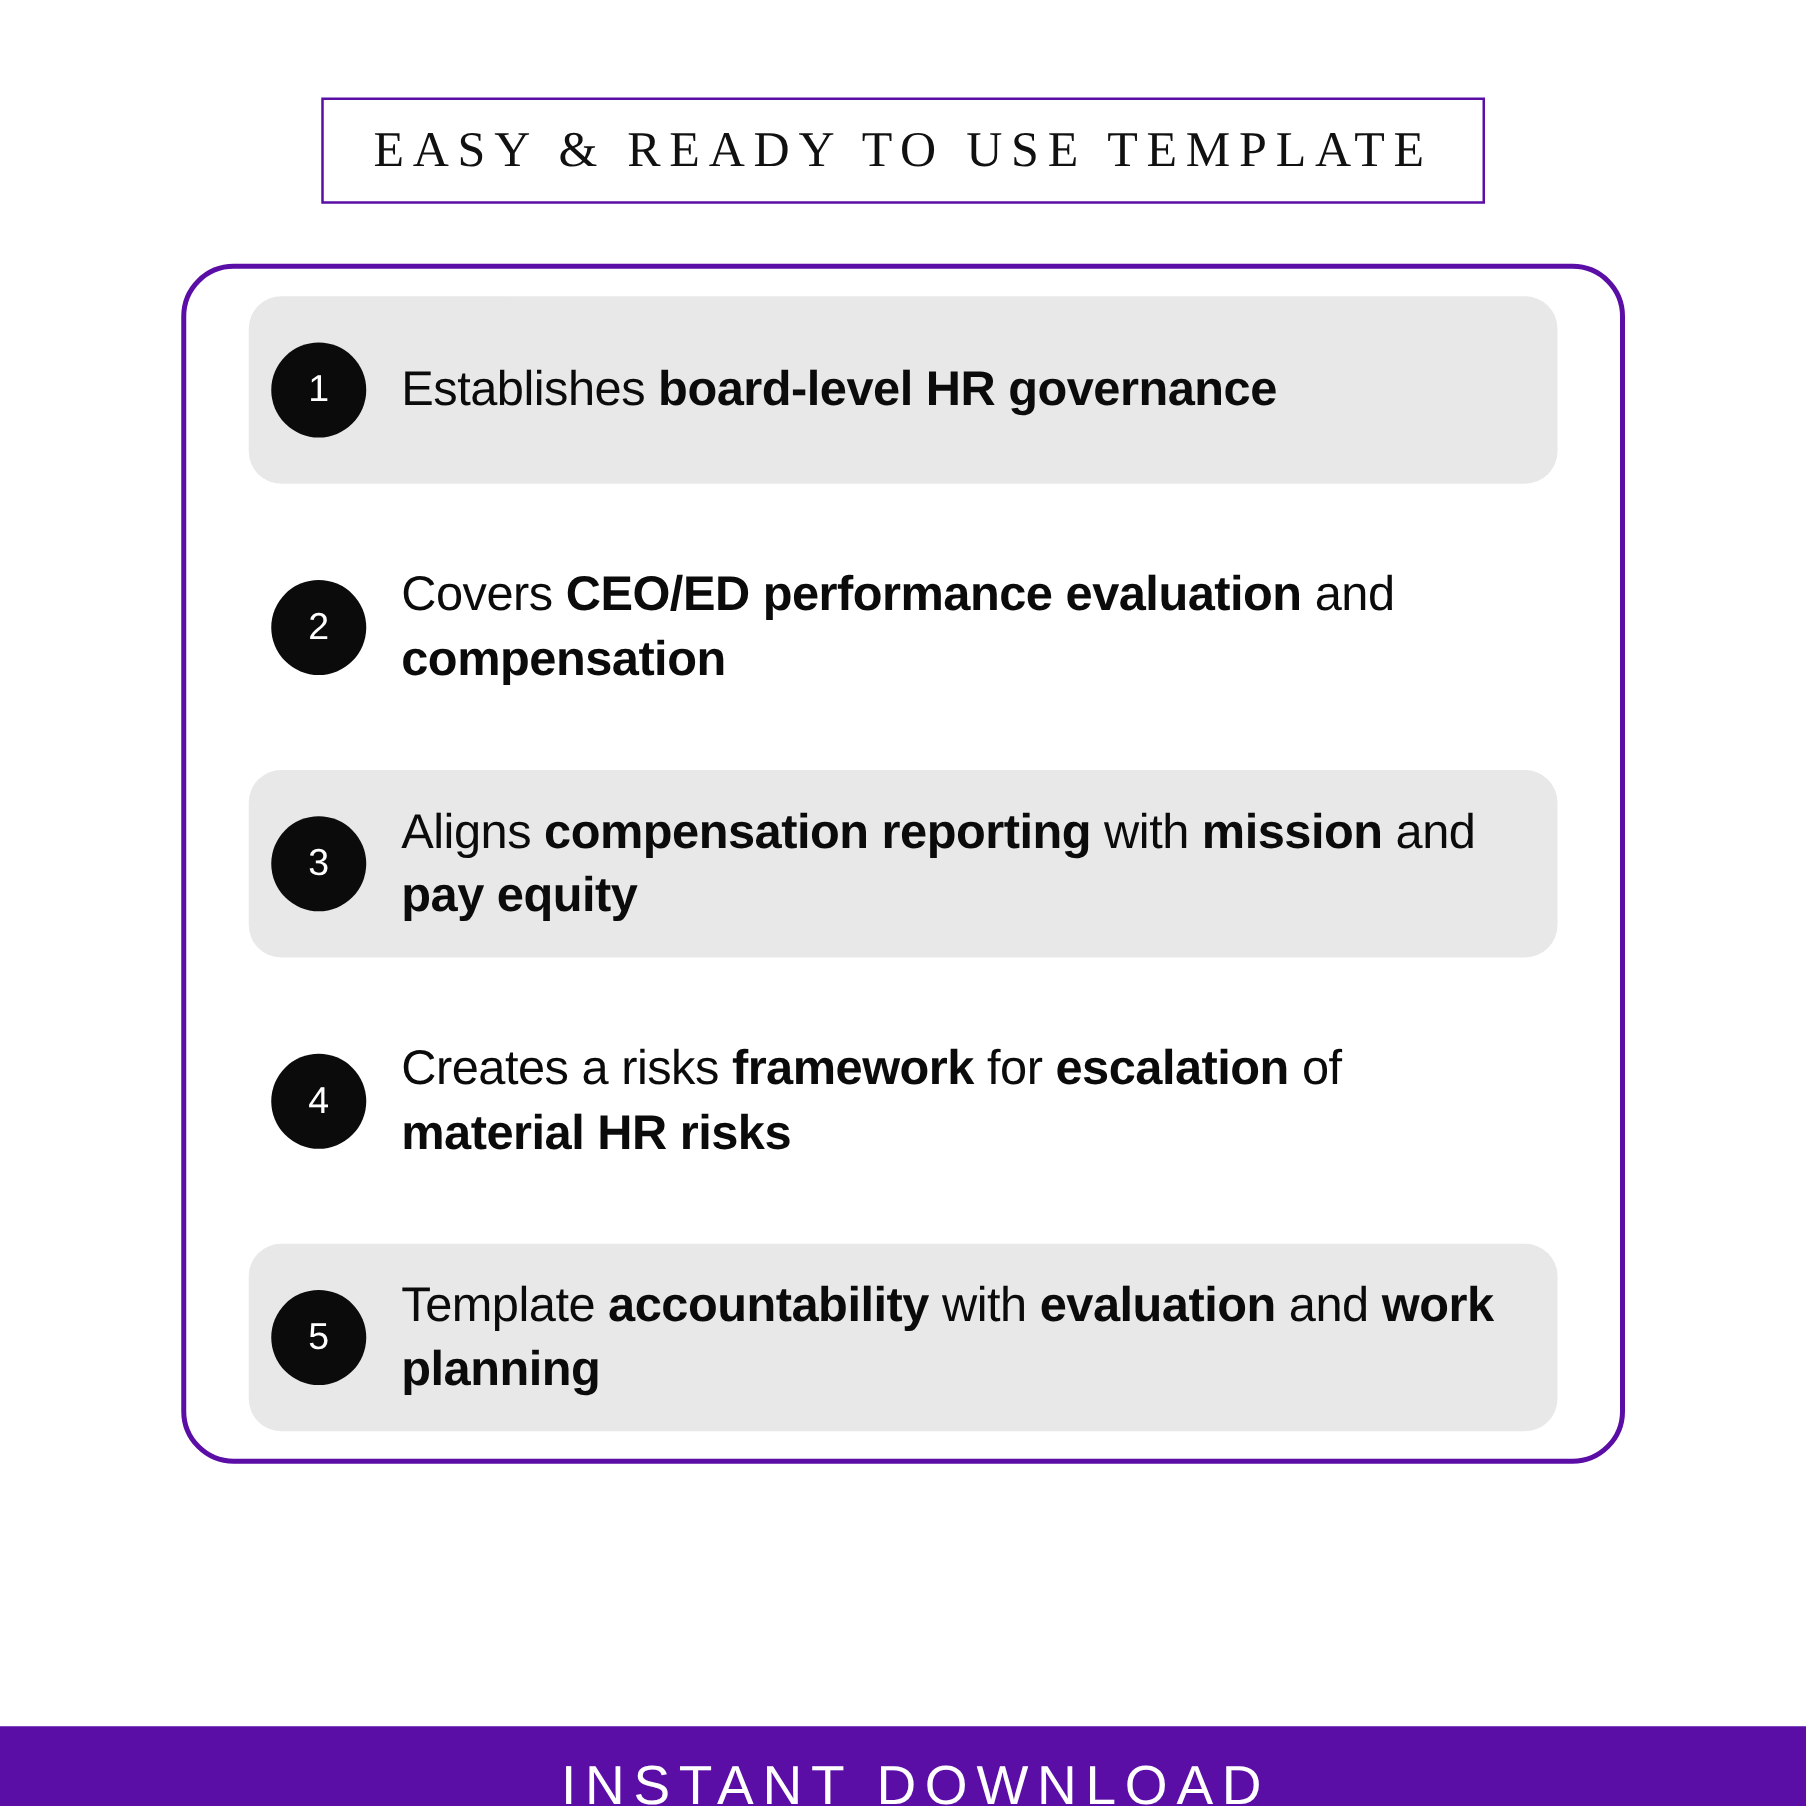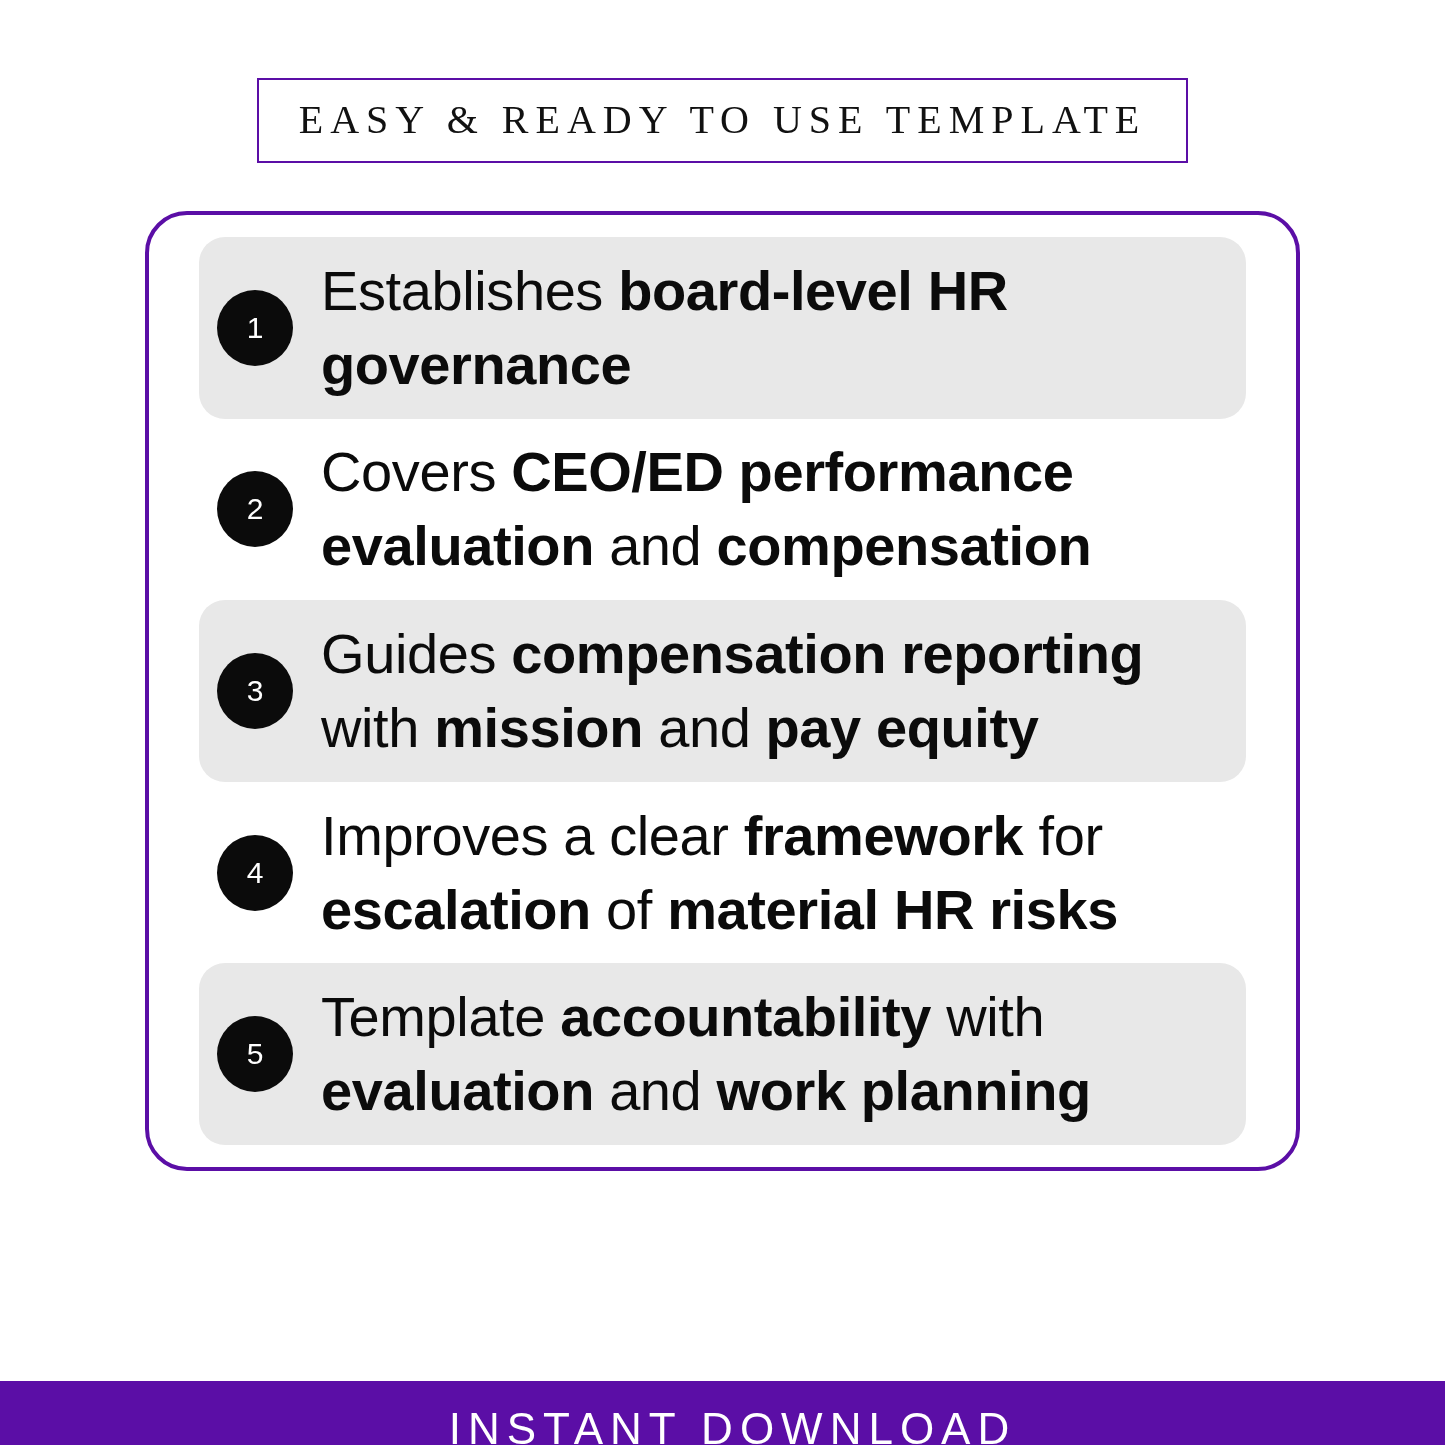"Establishes board-level HR governance" .row-text { font-size: 56px -> 39px }
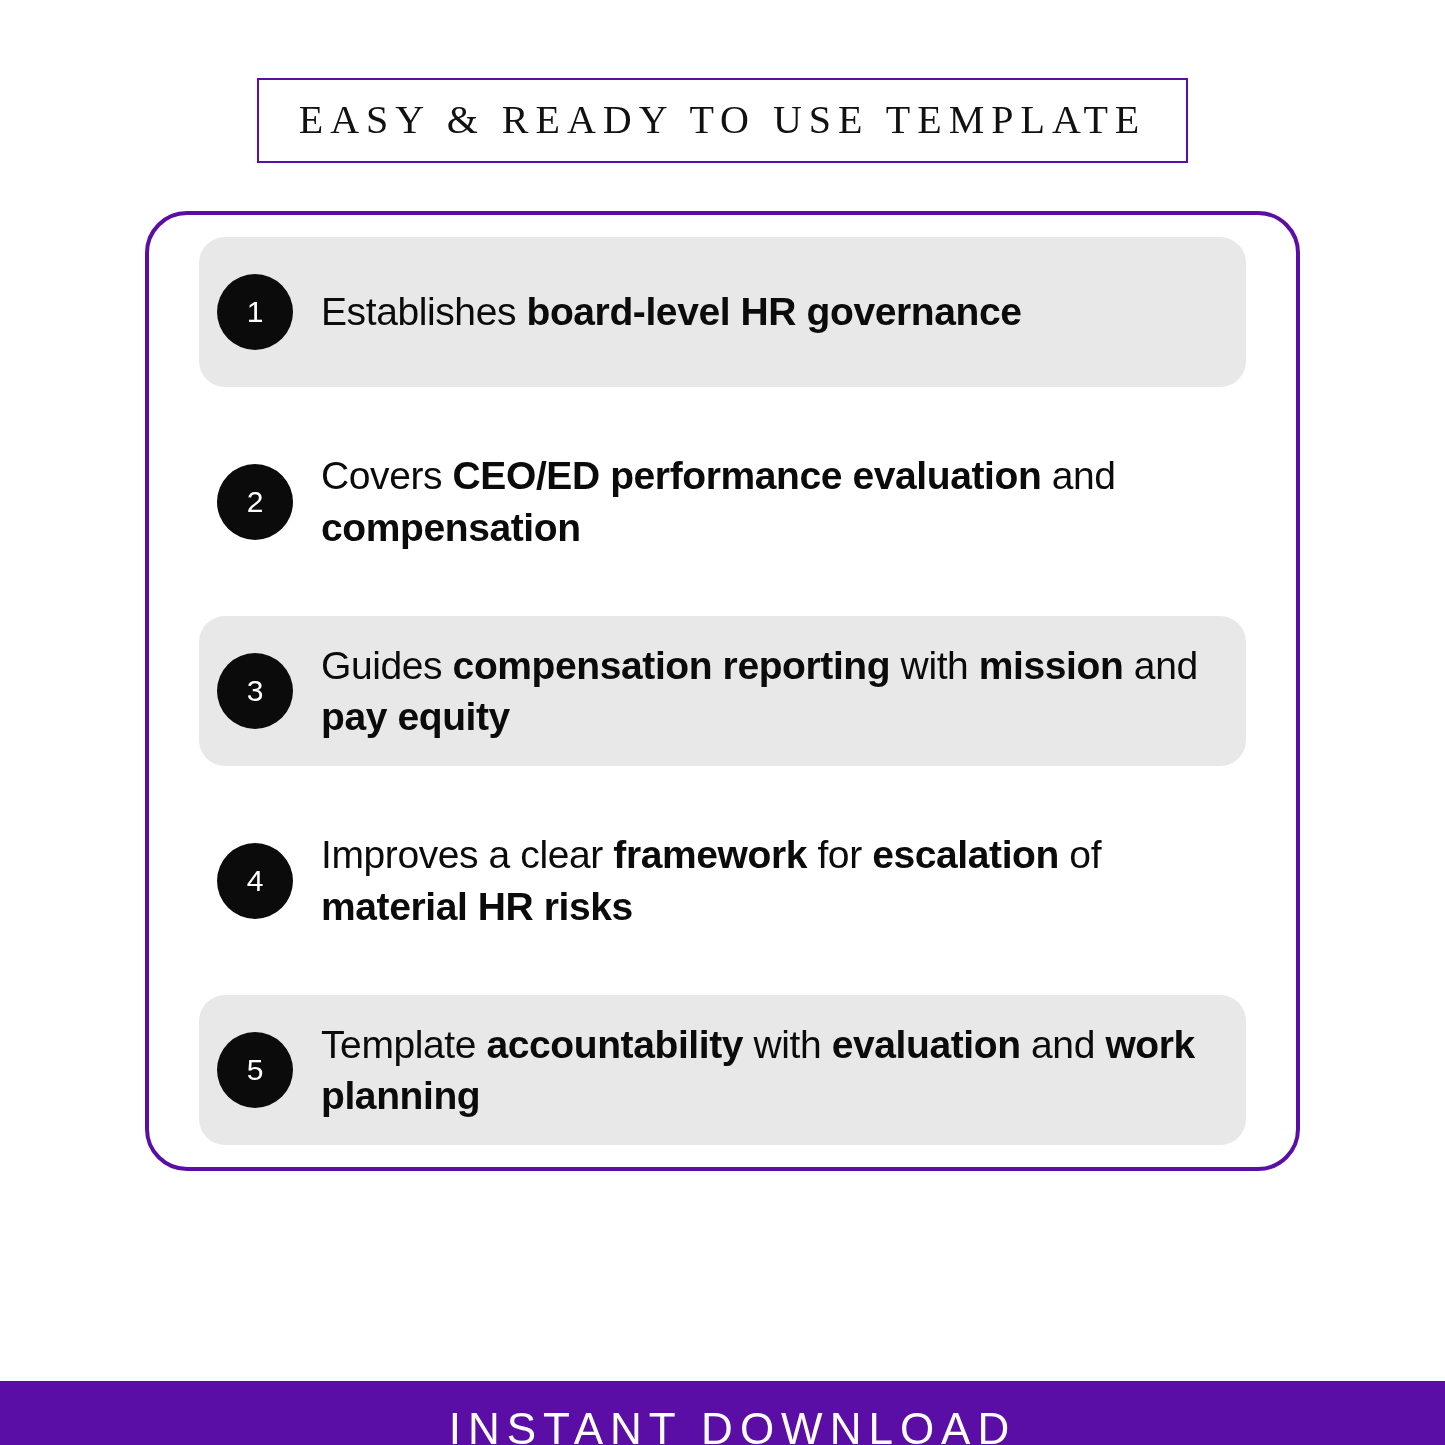"Guides" span { text: Guides -> Aligns }
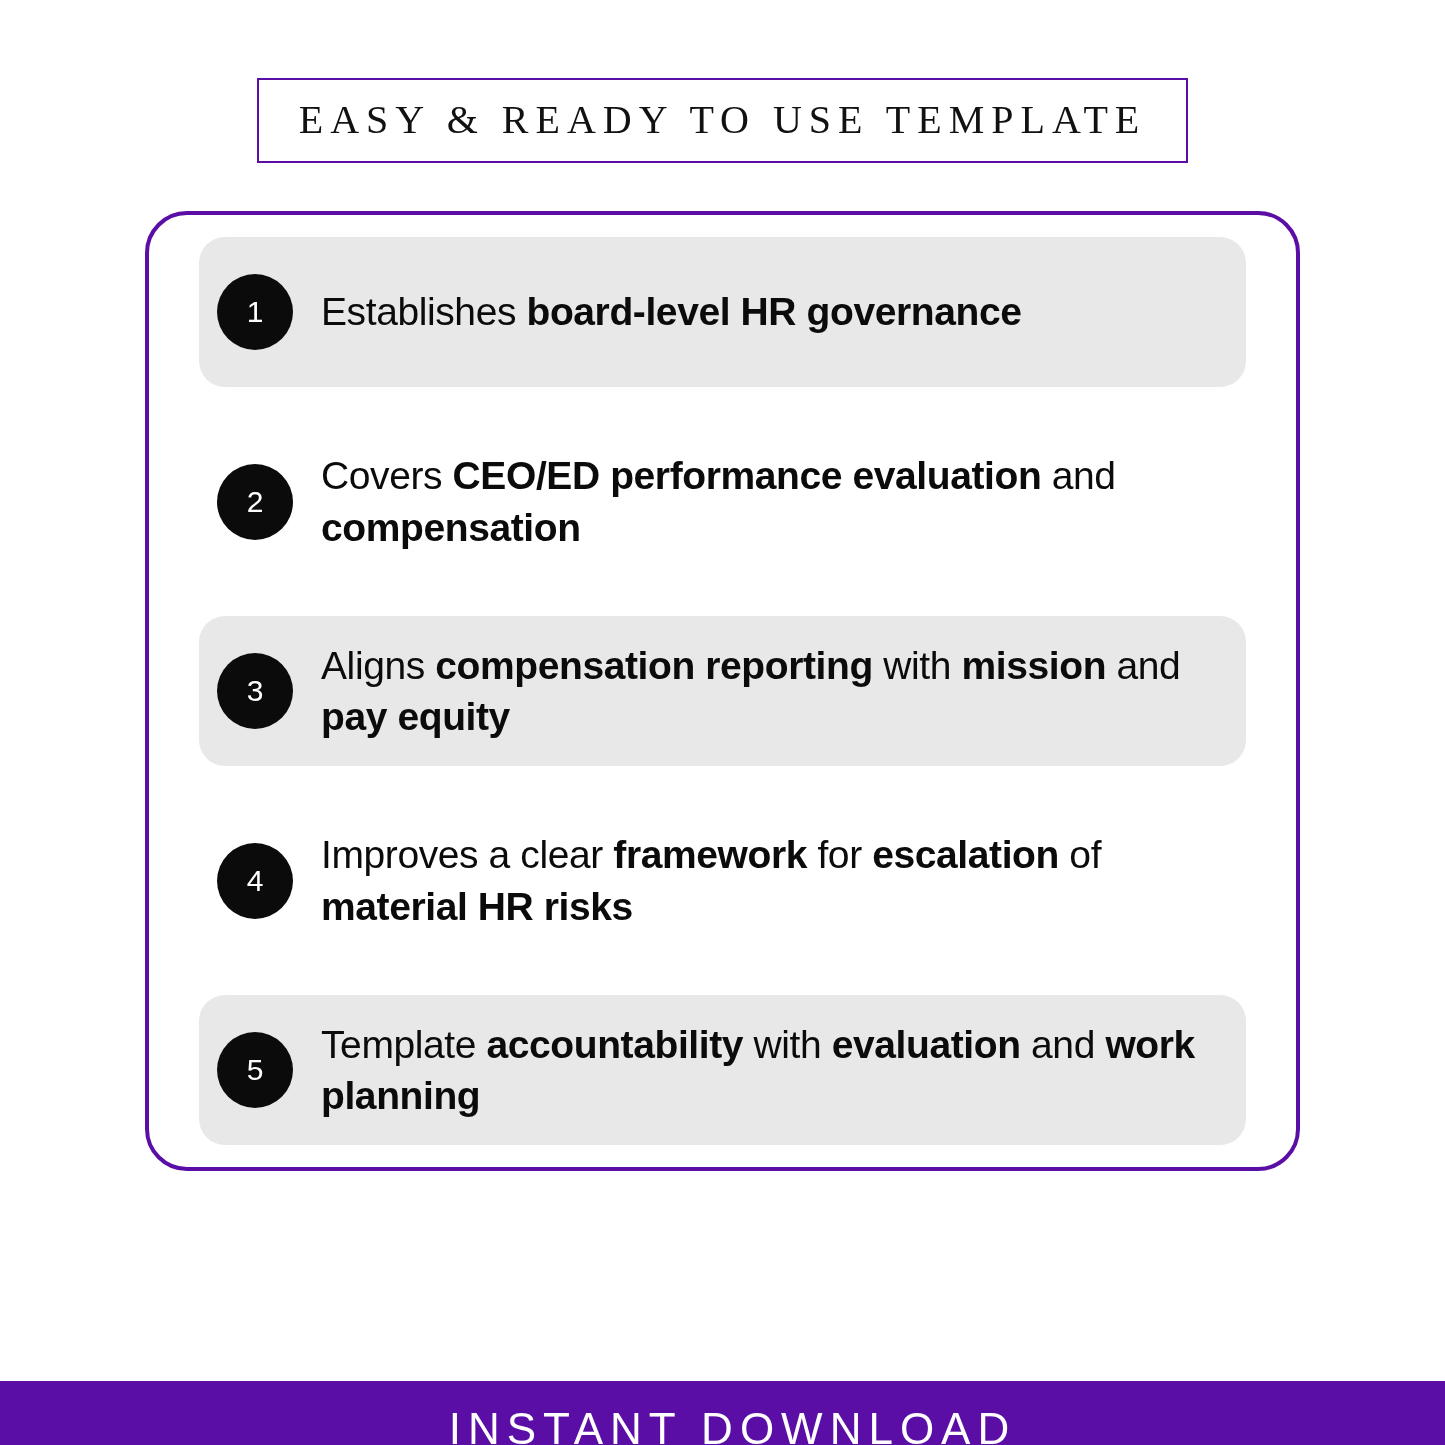"Improves a clear" span { text: Improves a clear -> Creates a risks }
